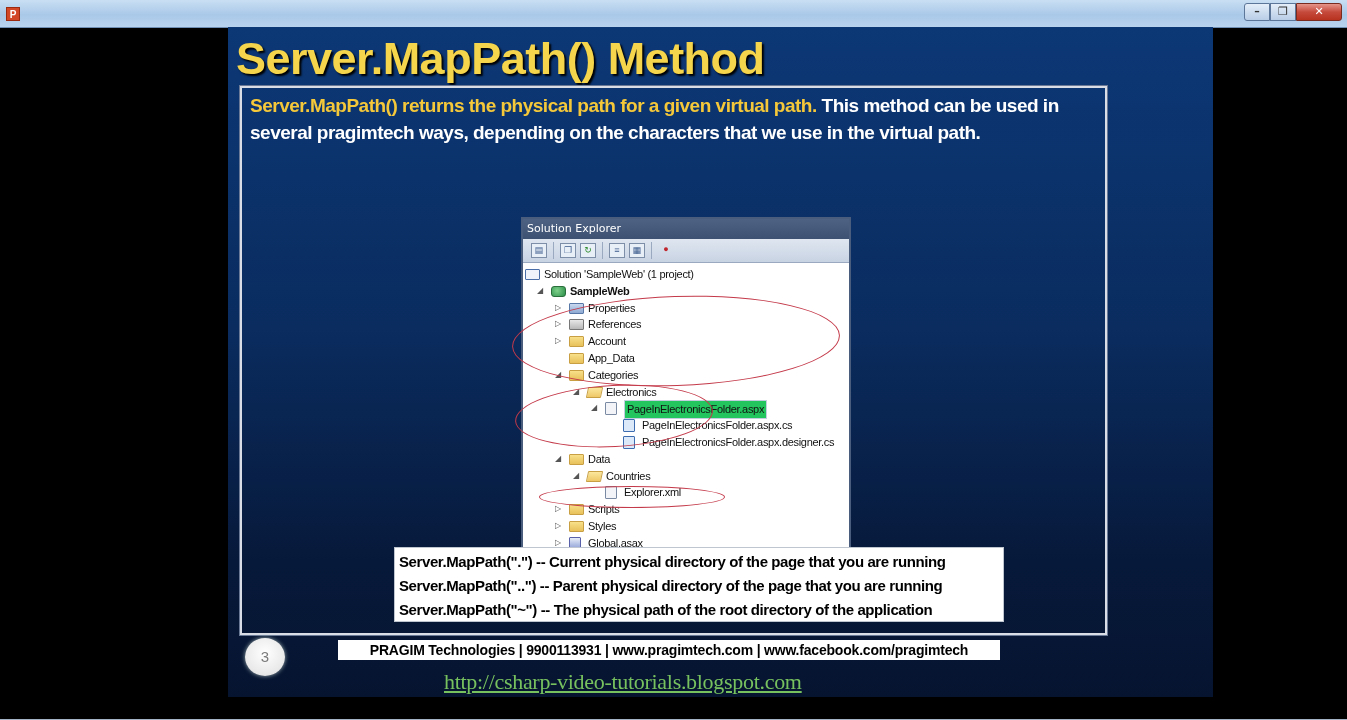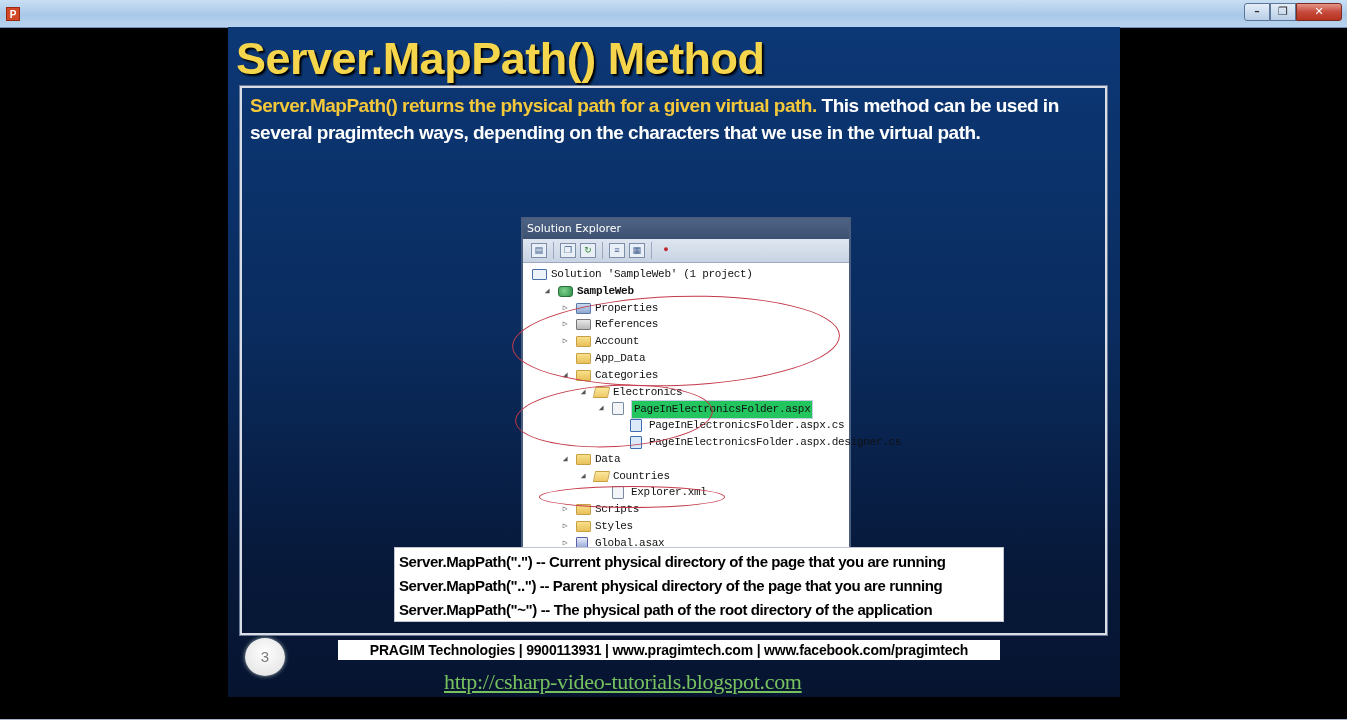"Server.MapPath() Method" .slide { width: 892px -> 985px }
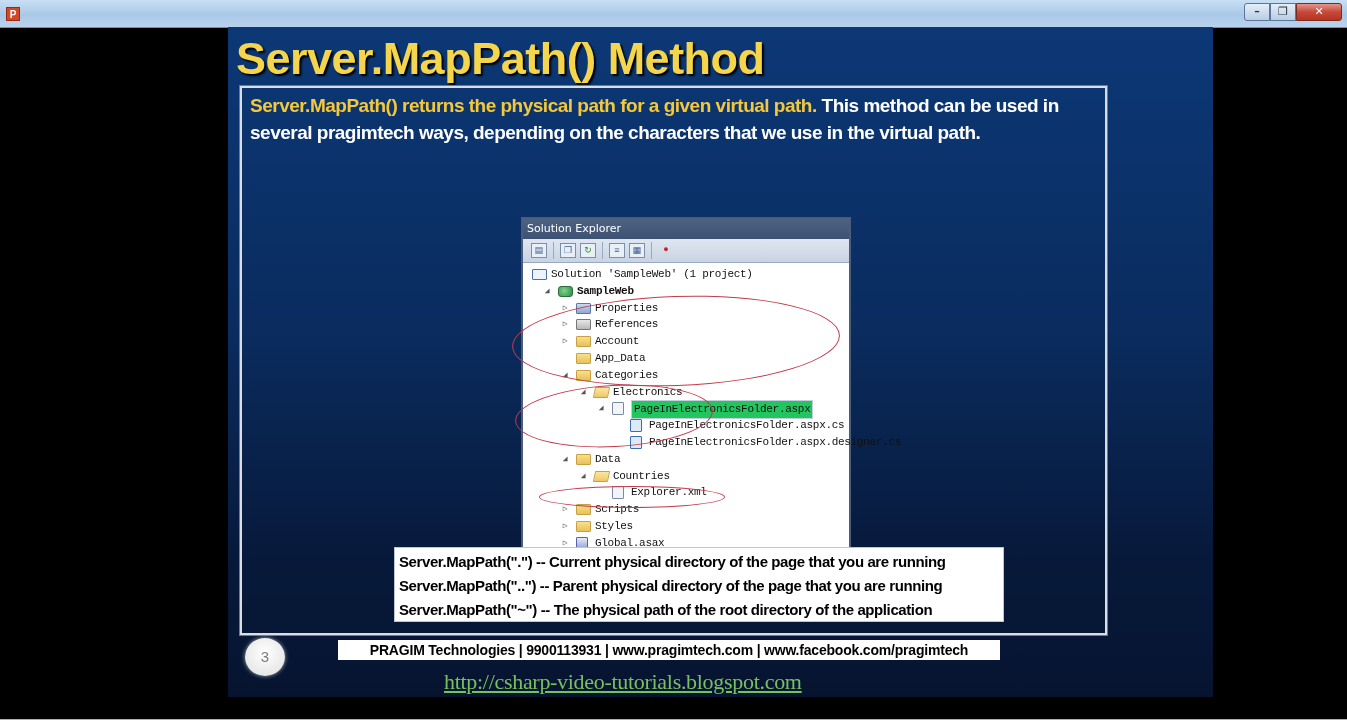"Solution 'SampleWeb' (1 project)" .tree-row { font-family: Liberation Mono, monospace -> Liberation Sans, sans-serif; margin-left: 7px -> none }
